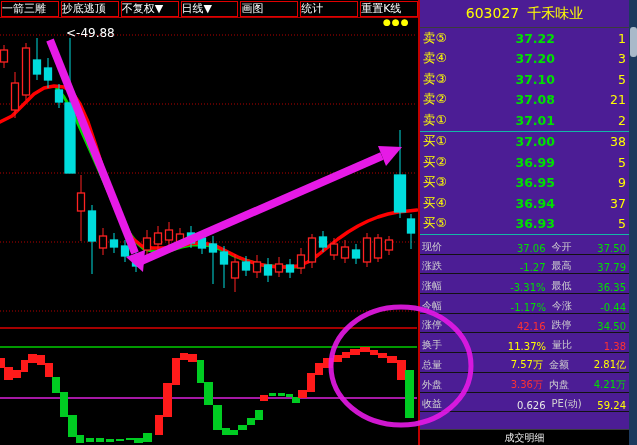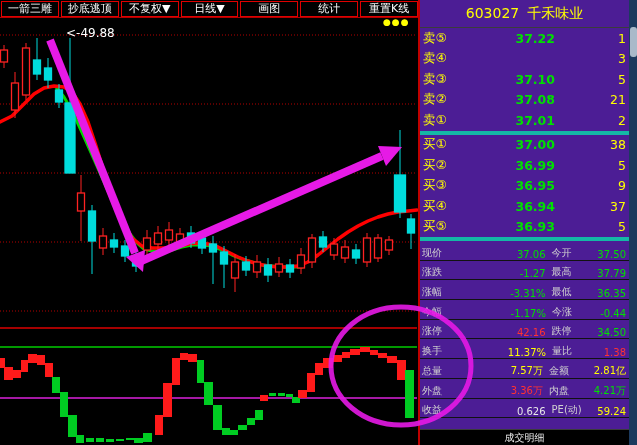"一箭三雕" .tb-btn { text-align: center -> none }
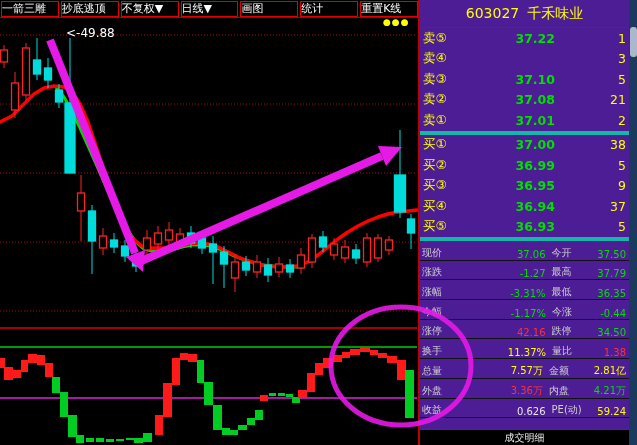"卖⑤" .group-sep { border-bottom: 4px solid #14b8a6 -> 1px solid #14b8a6 }
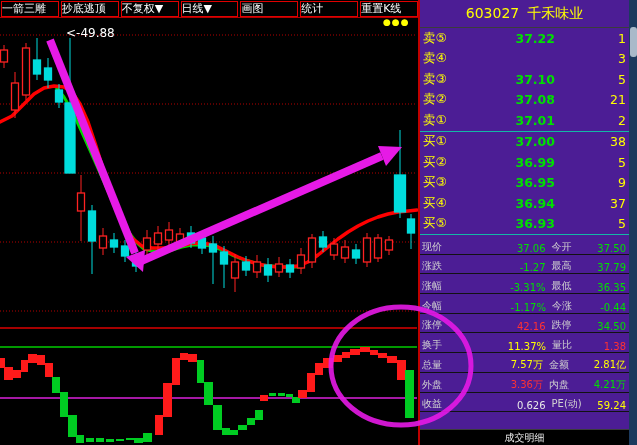"37.20" span.q-price { html: none -> <span>37.20</span> }
